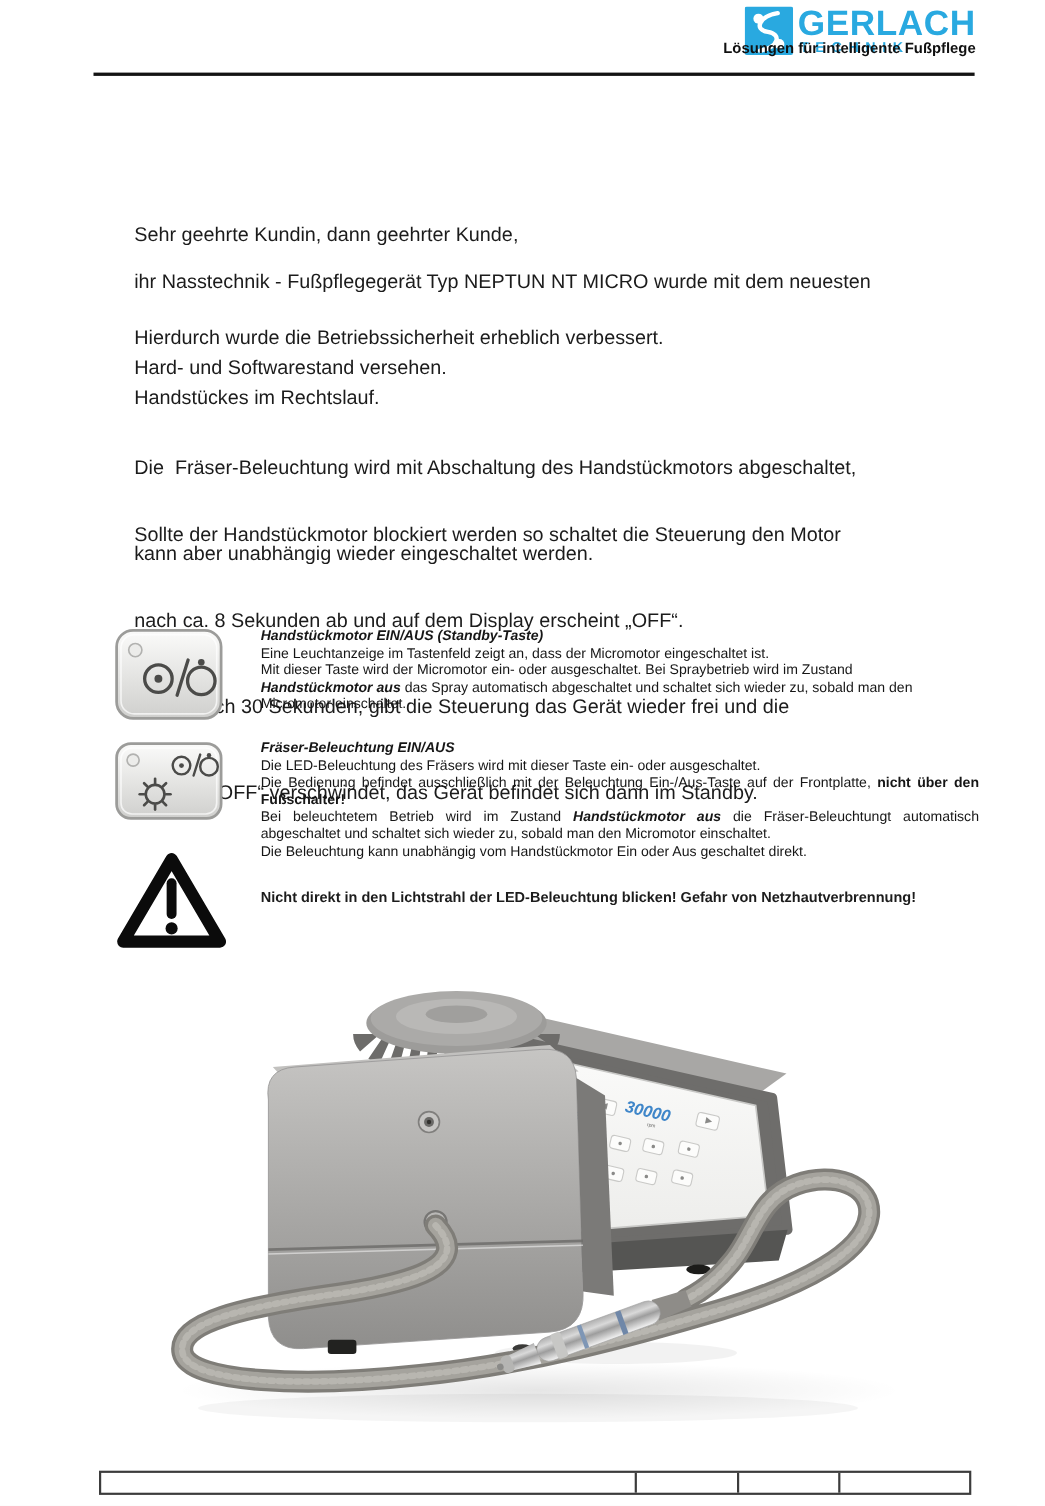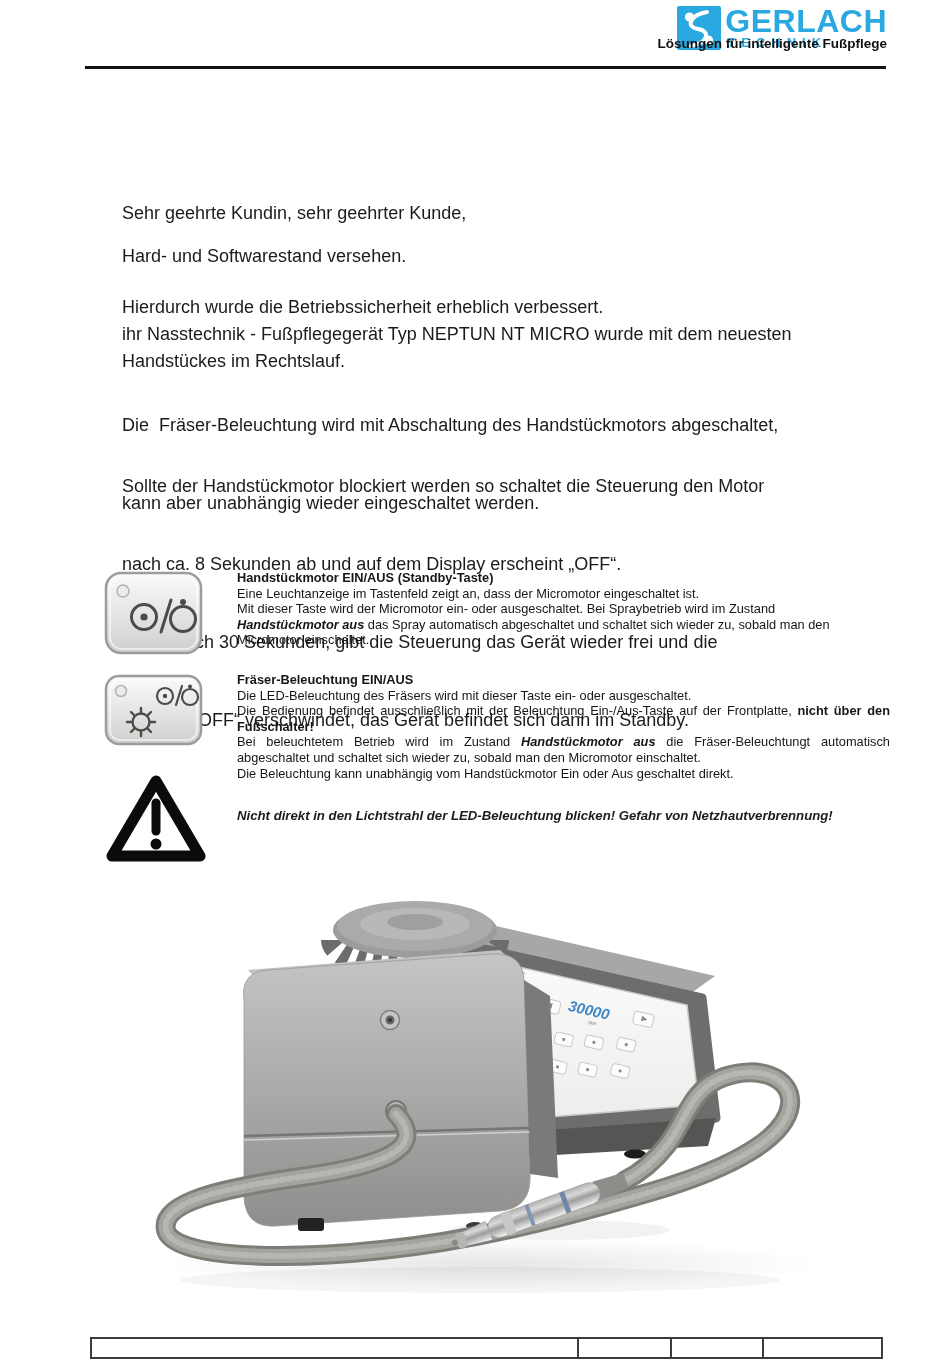"Sehr geehrte Kundin, sehr geehrter" div { text: sehr -> dann }
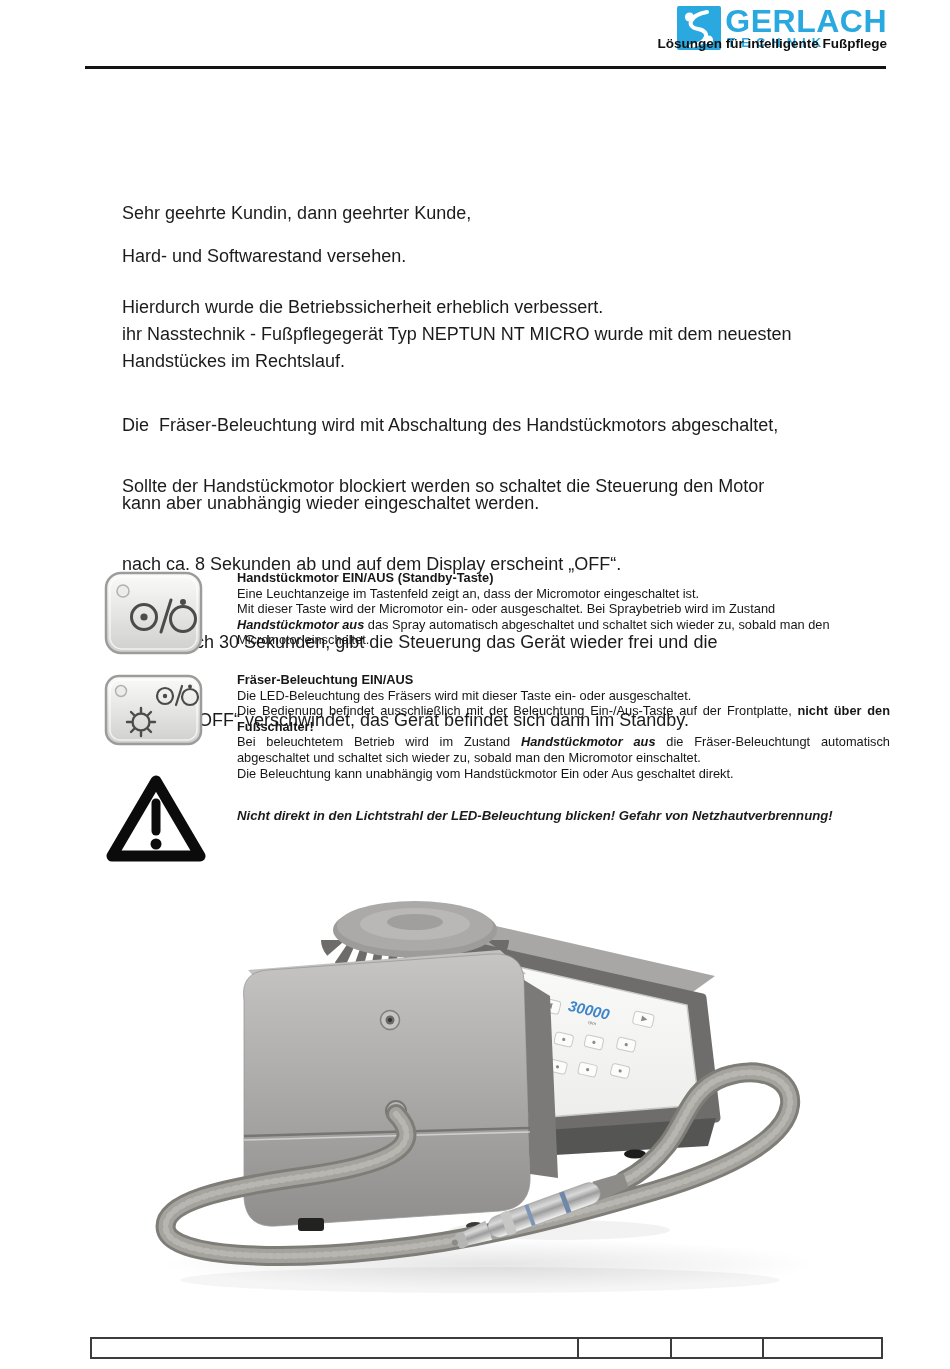"Hard- und Softwarestand versehen." div { order: before "ihr Nasstechnik - Fußpflegegerät Typ" -> after "ihr Nasstechnik - Fußpflegegerät Typ" }
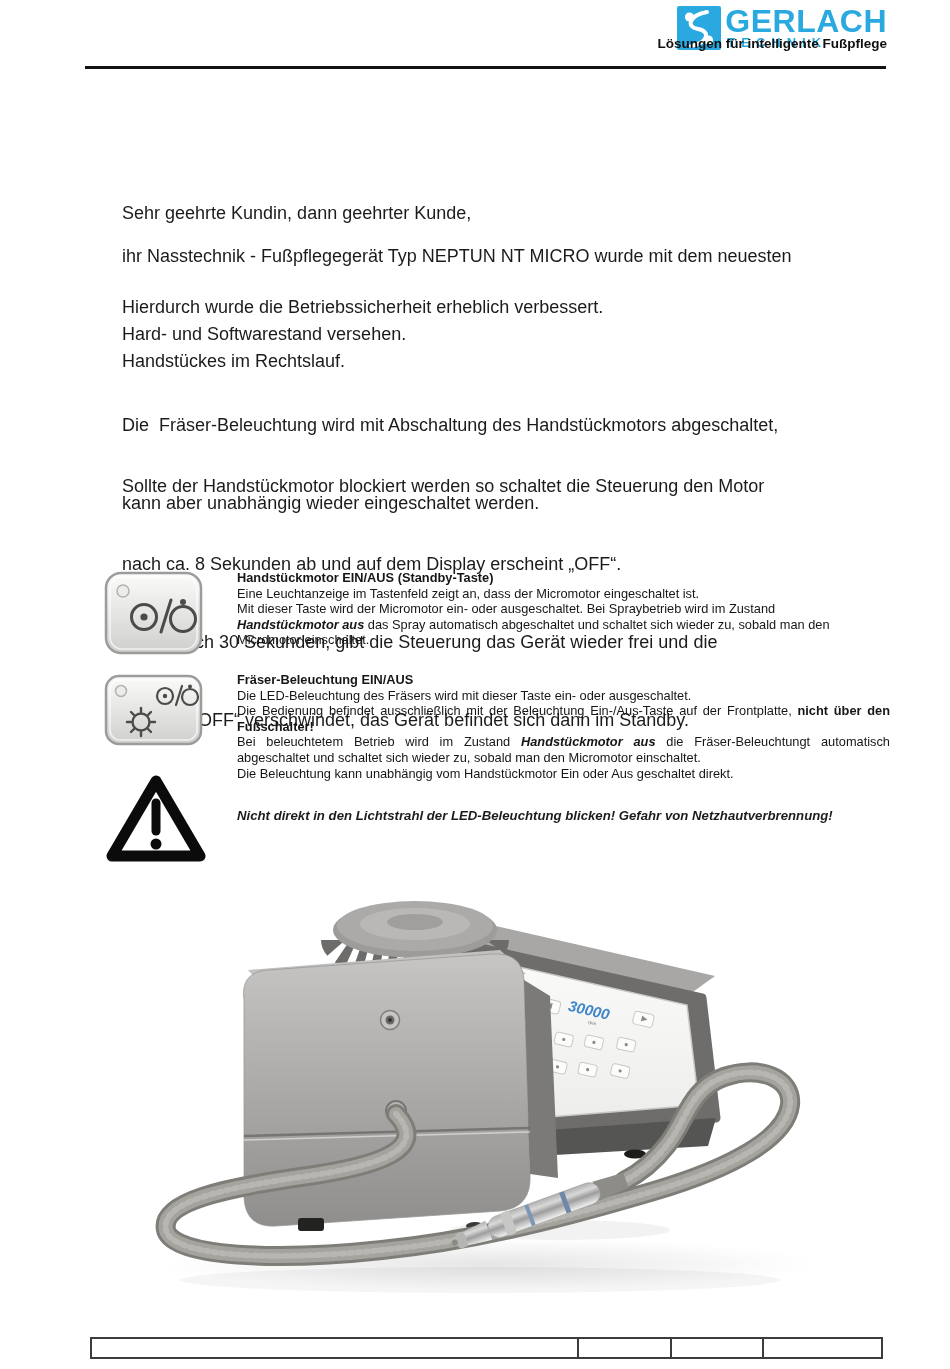"Handstückmotor EIN/AUS (Standby-Taste)" .sec-title { font-style: none -> italic }
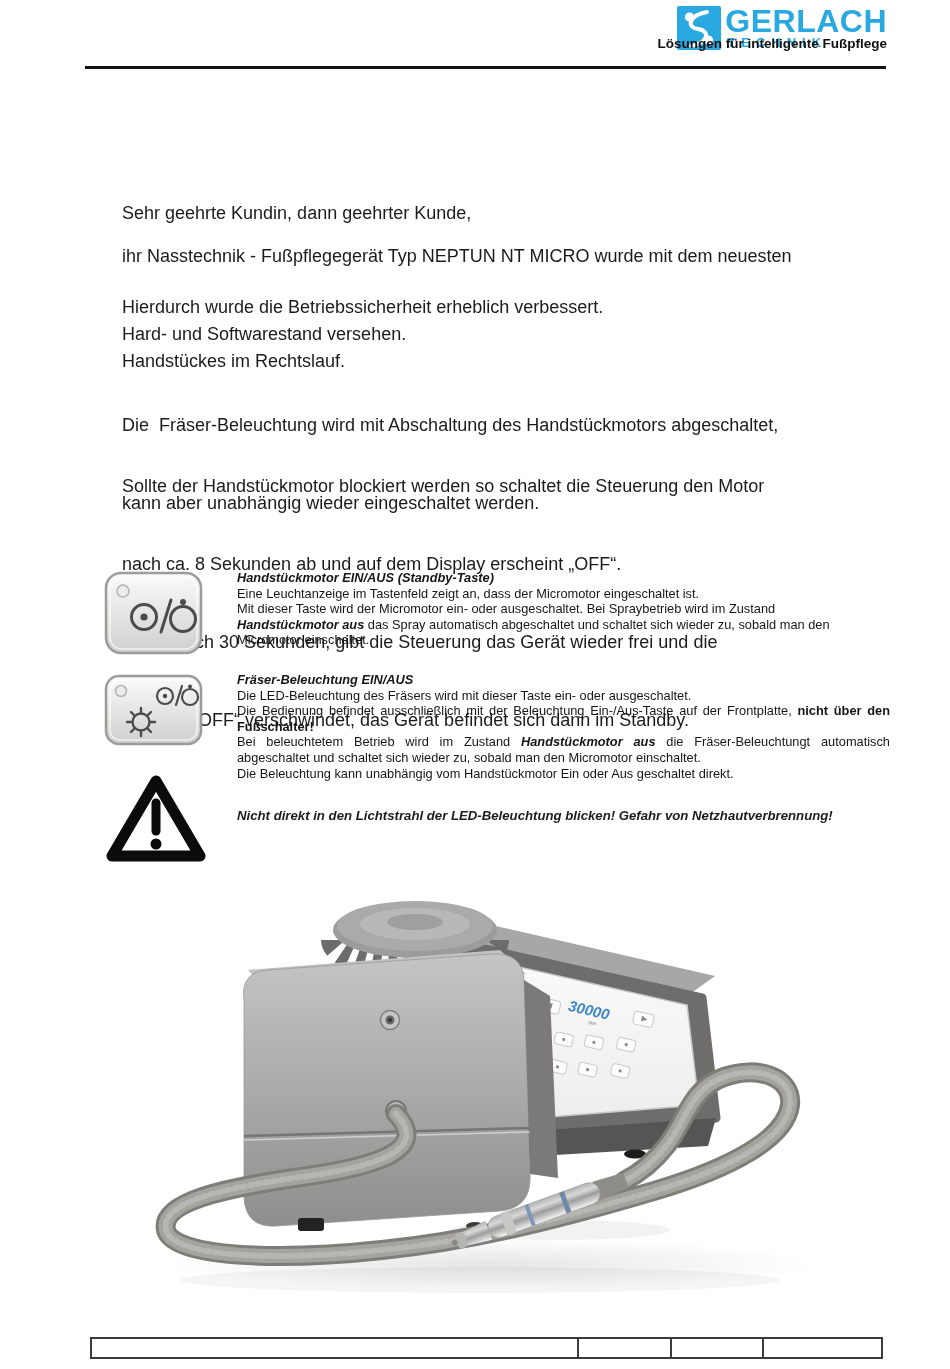"Nicht direkt in den Lichtstrahl" .warn-text { font-style: italic -> none }
